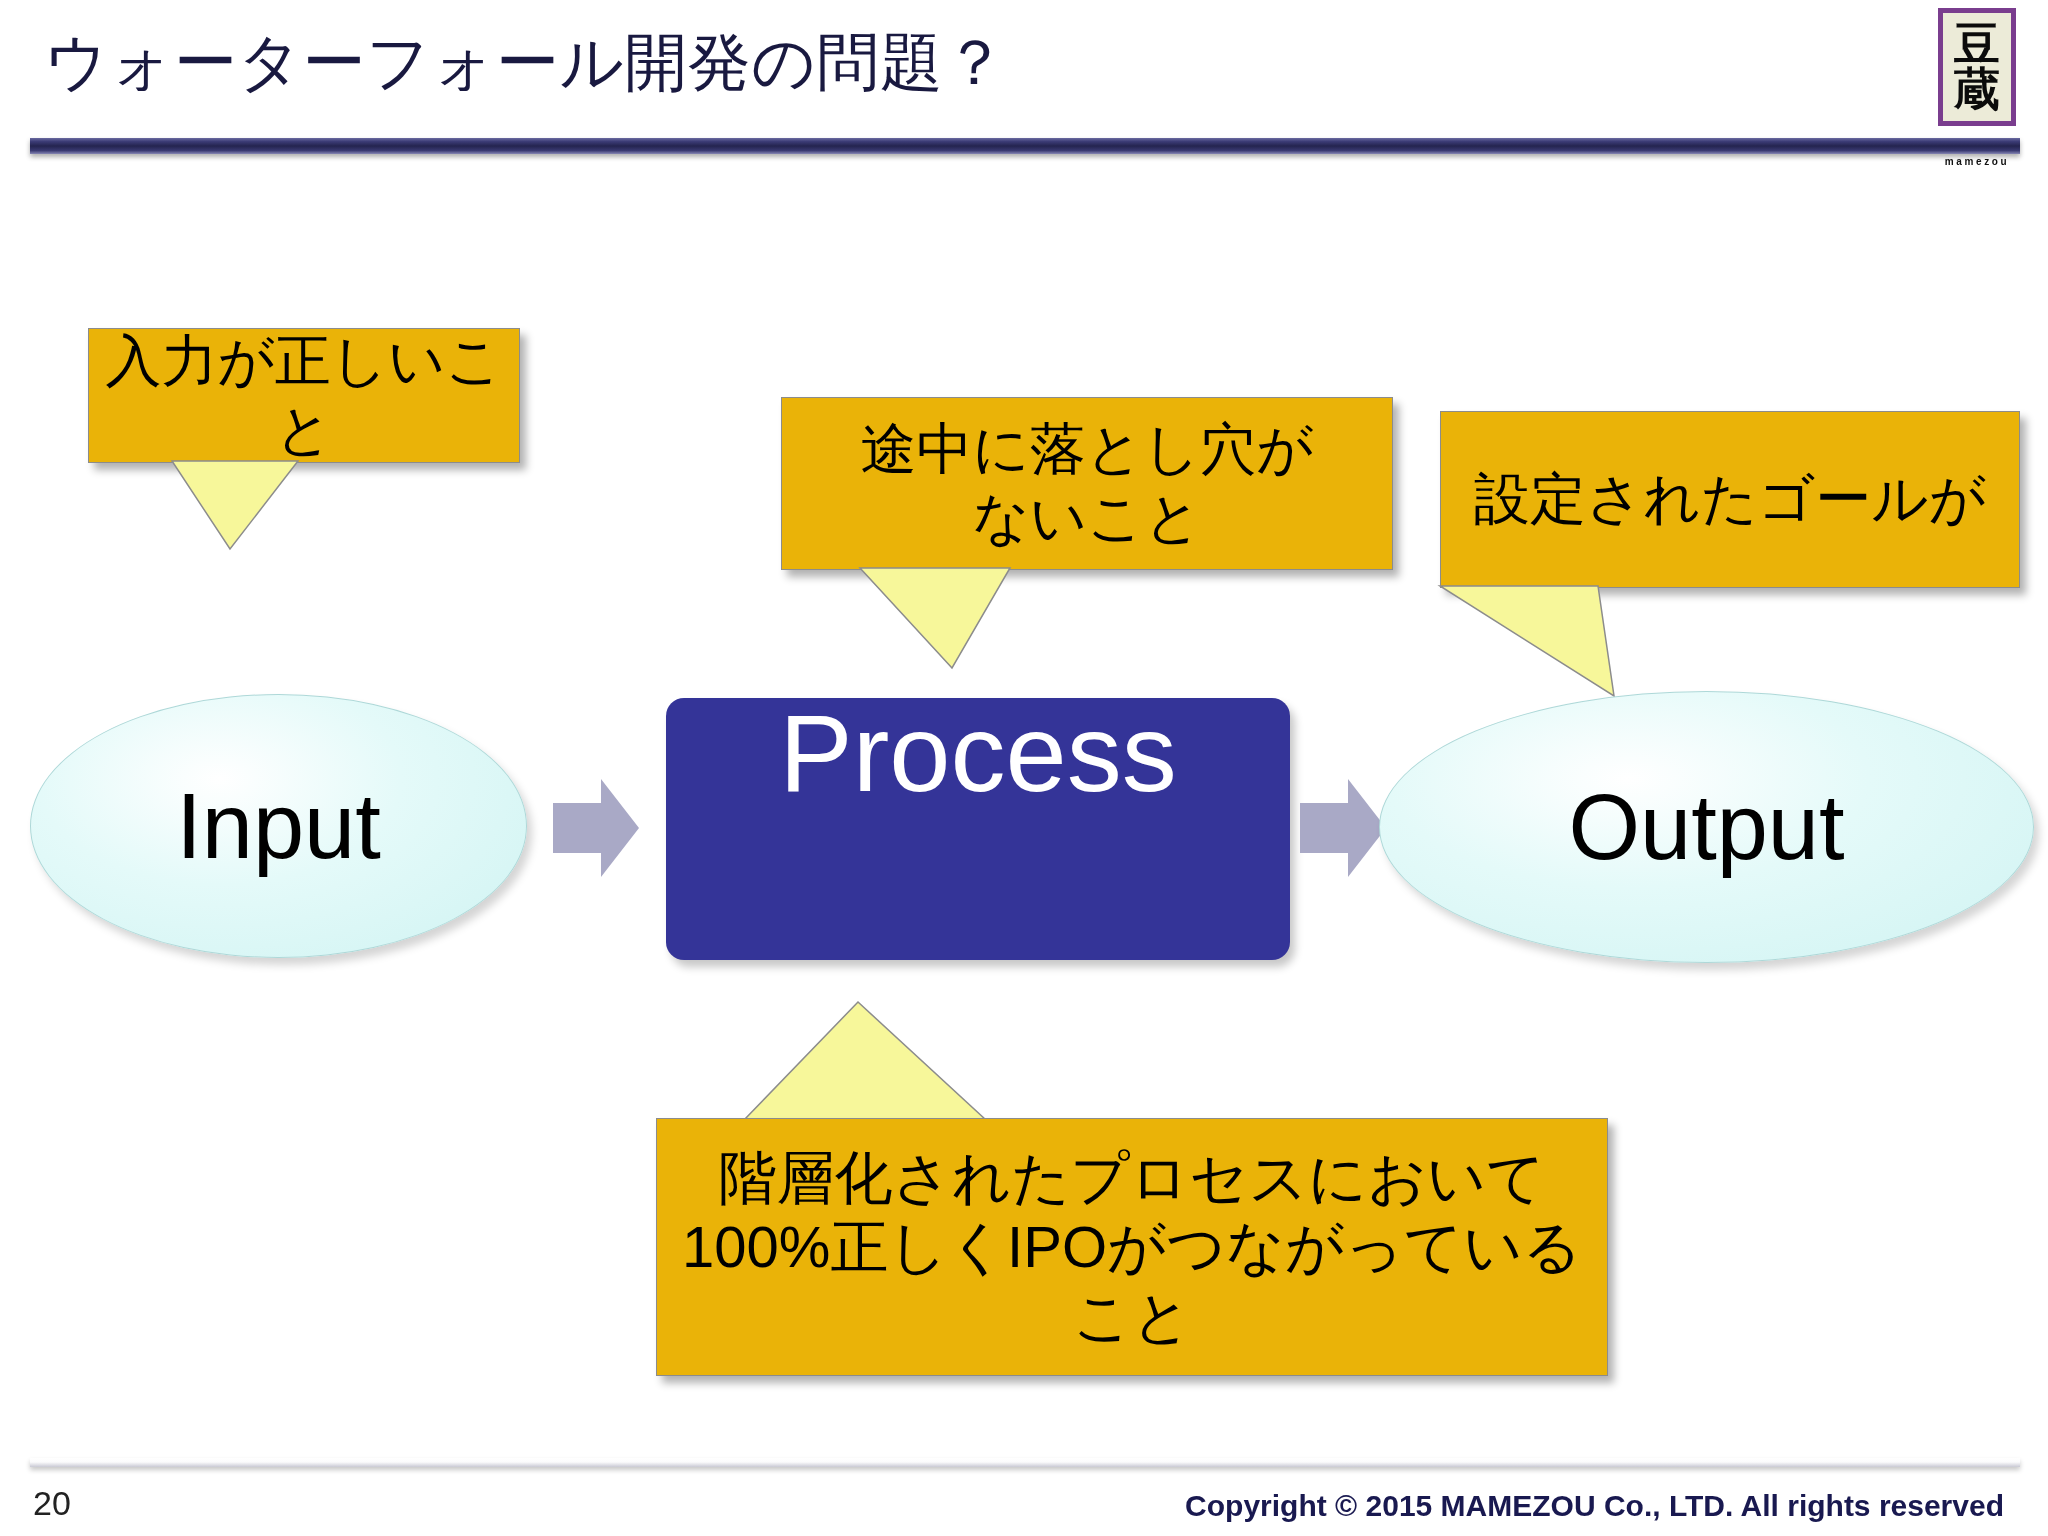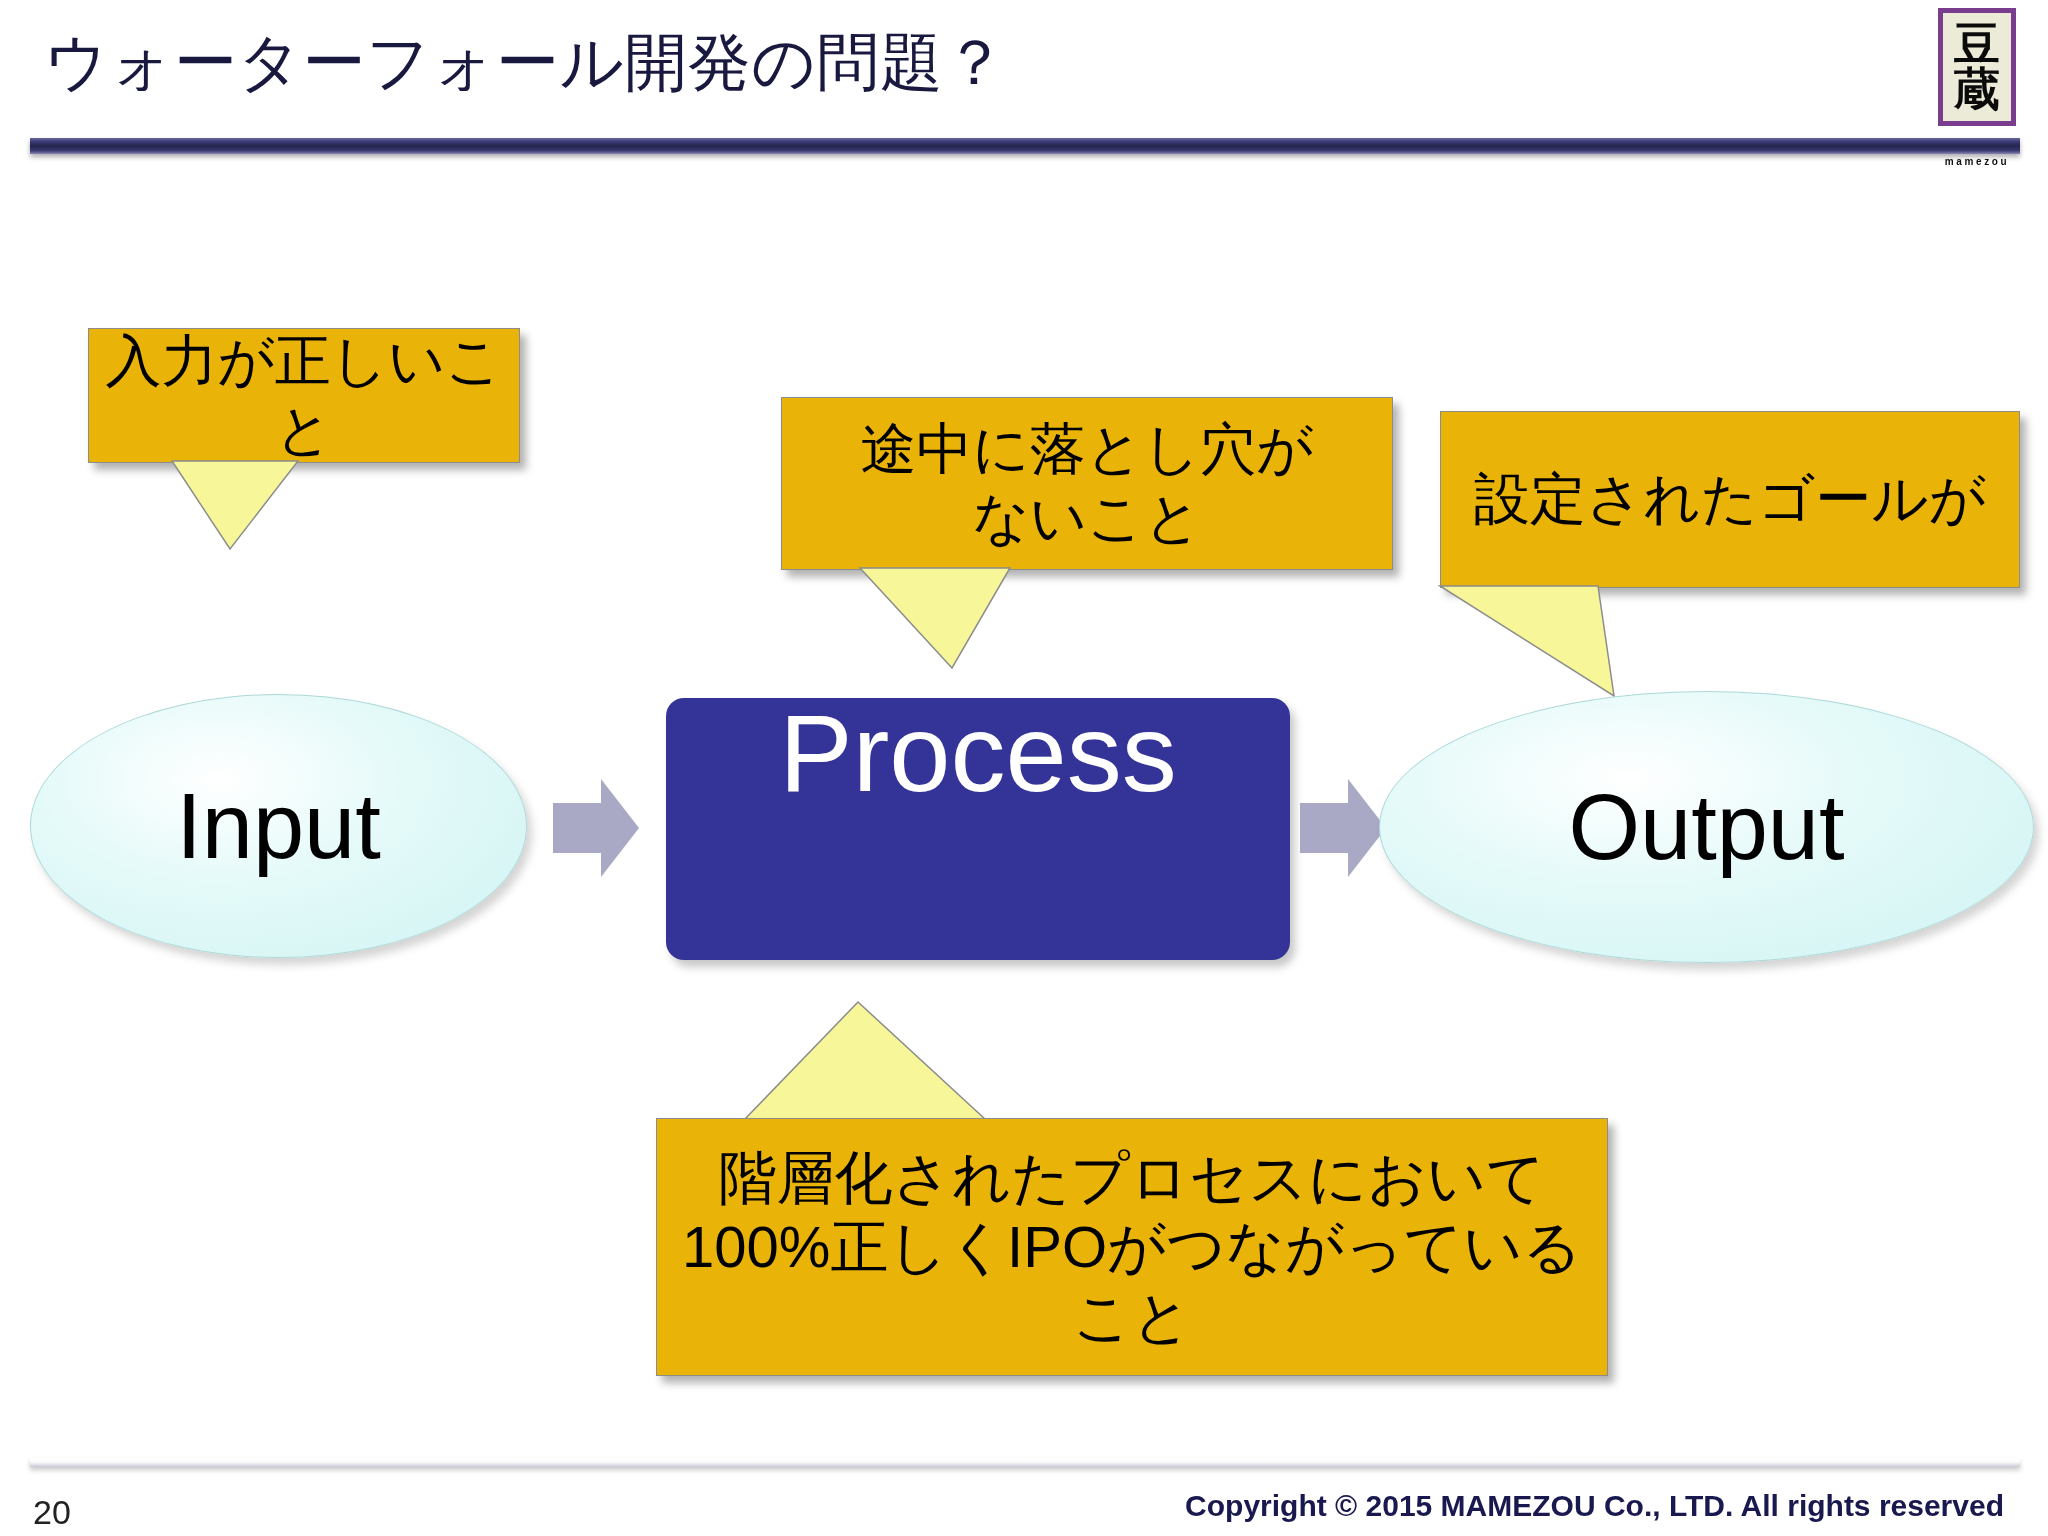"20" #page-number { margin-top: 9px -> none }
